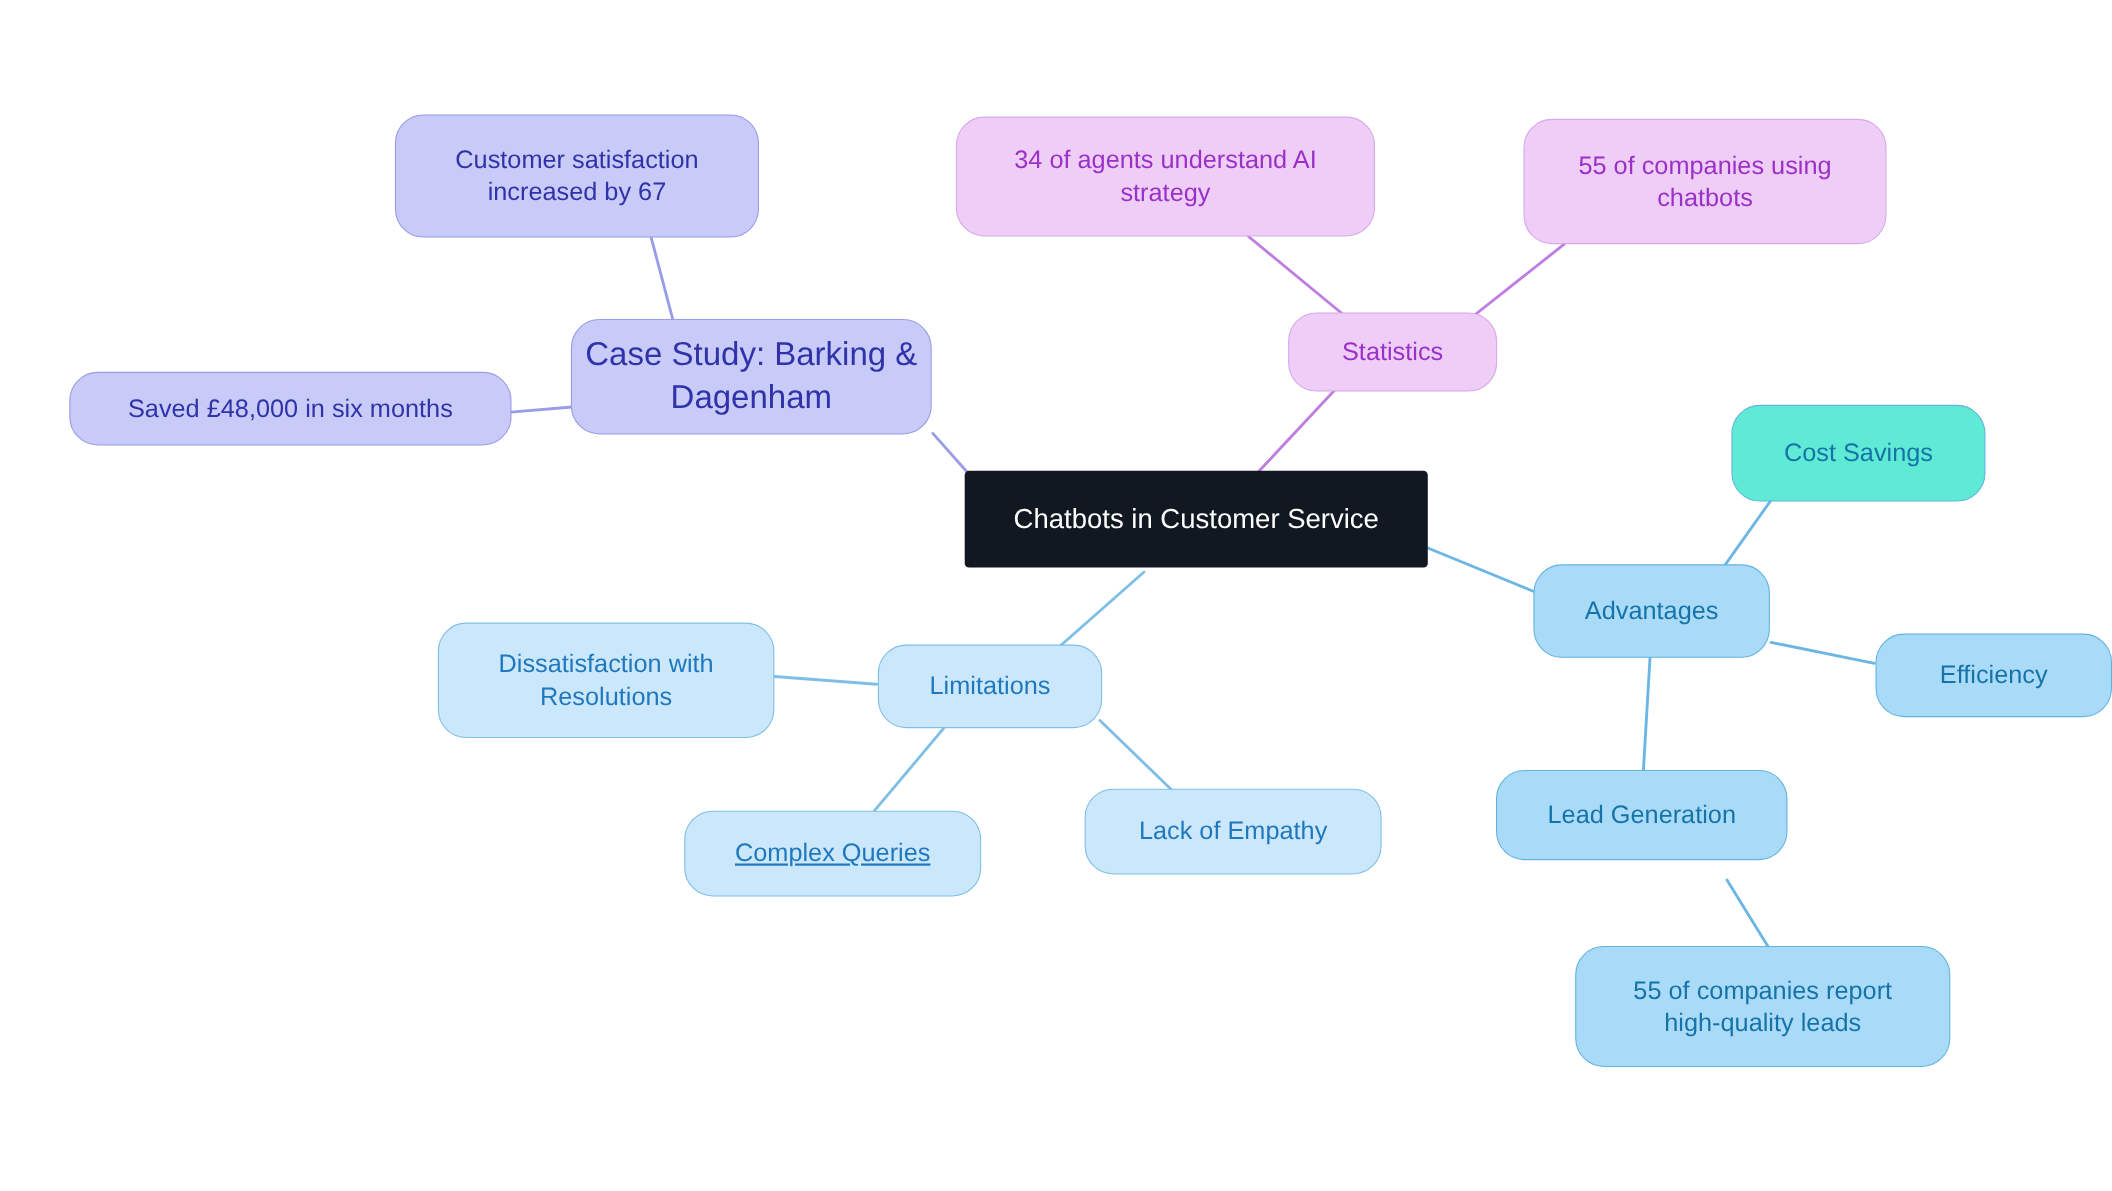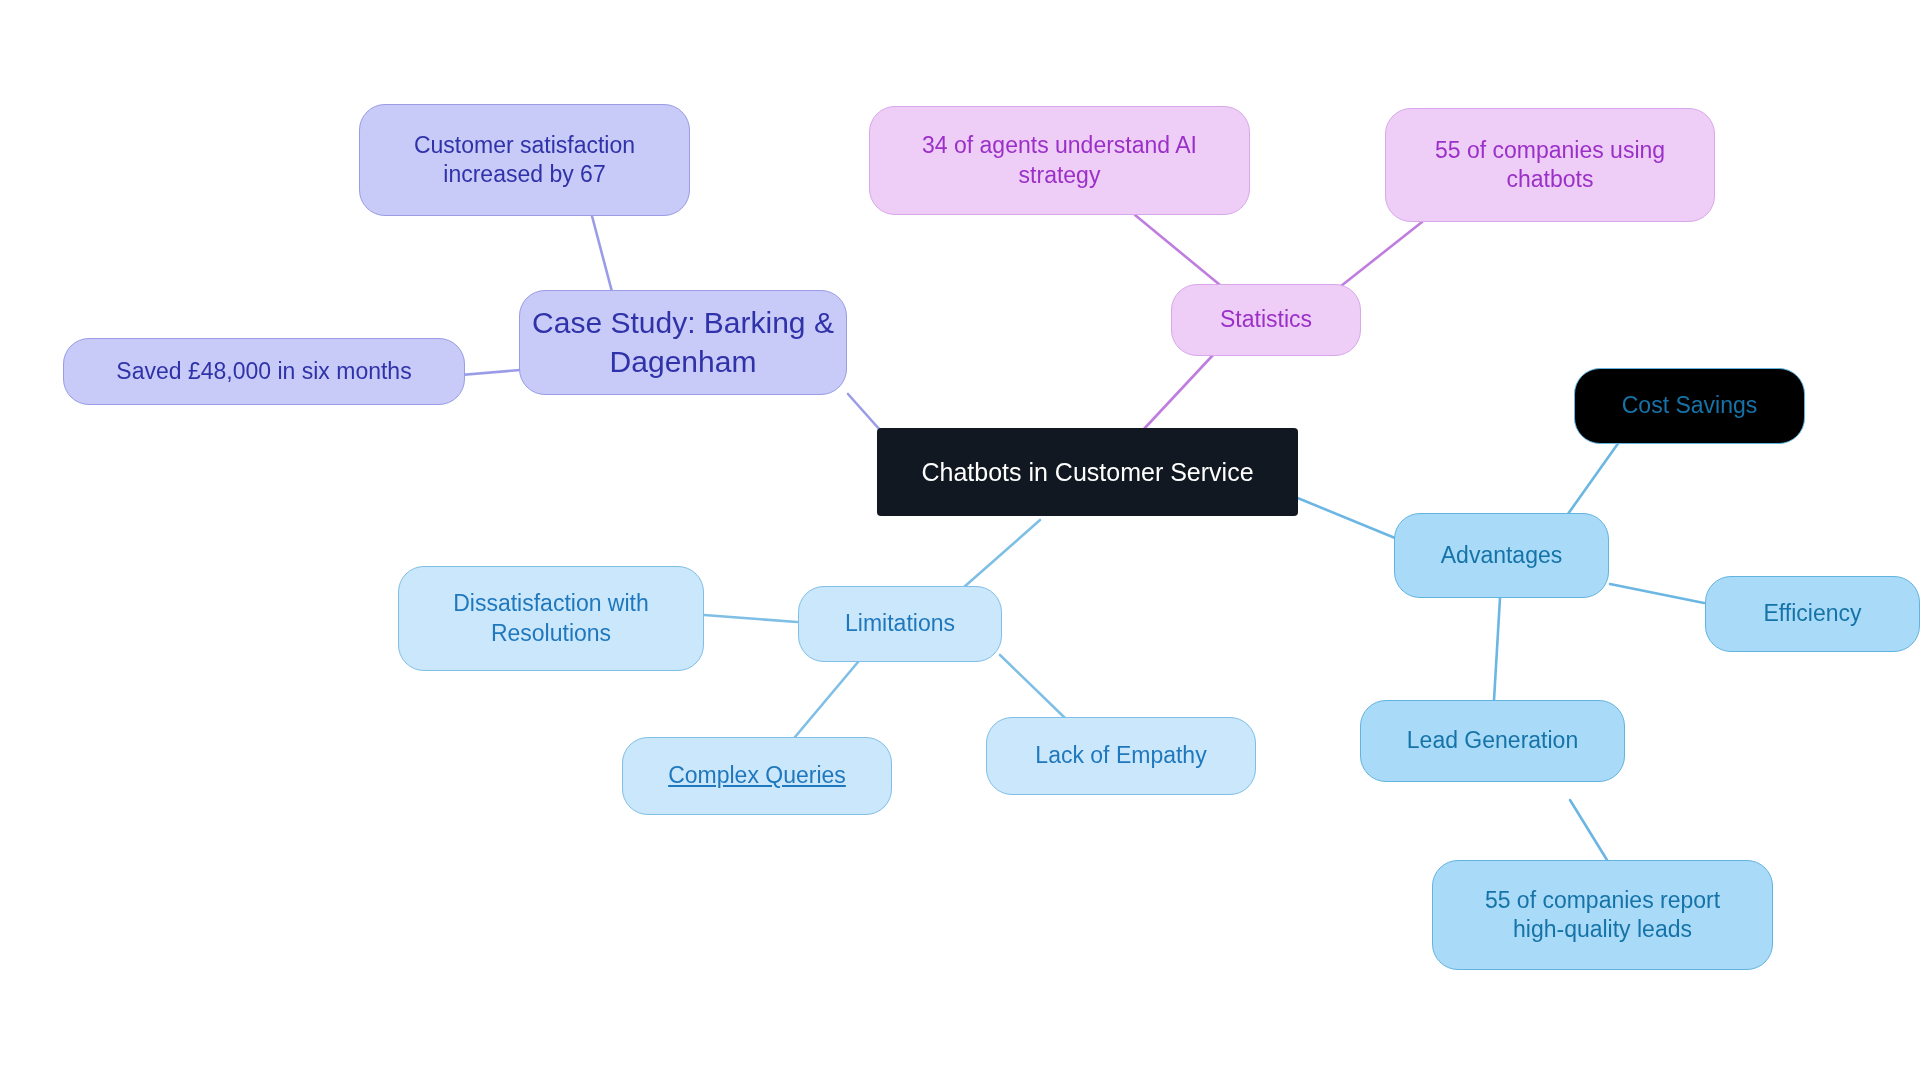"Cost Savings" div.node { background: #000000 -> #5eead4; height: 76px -> 88px }
